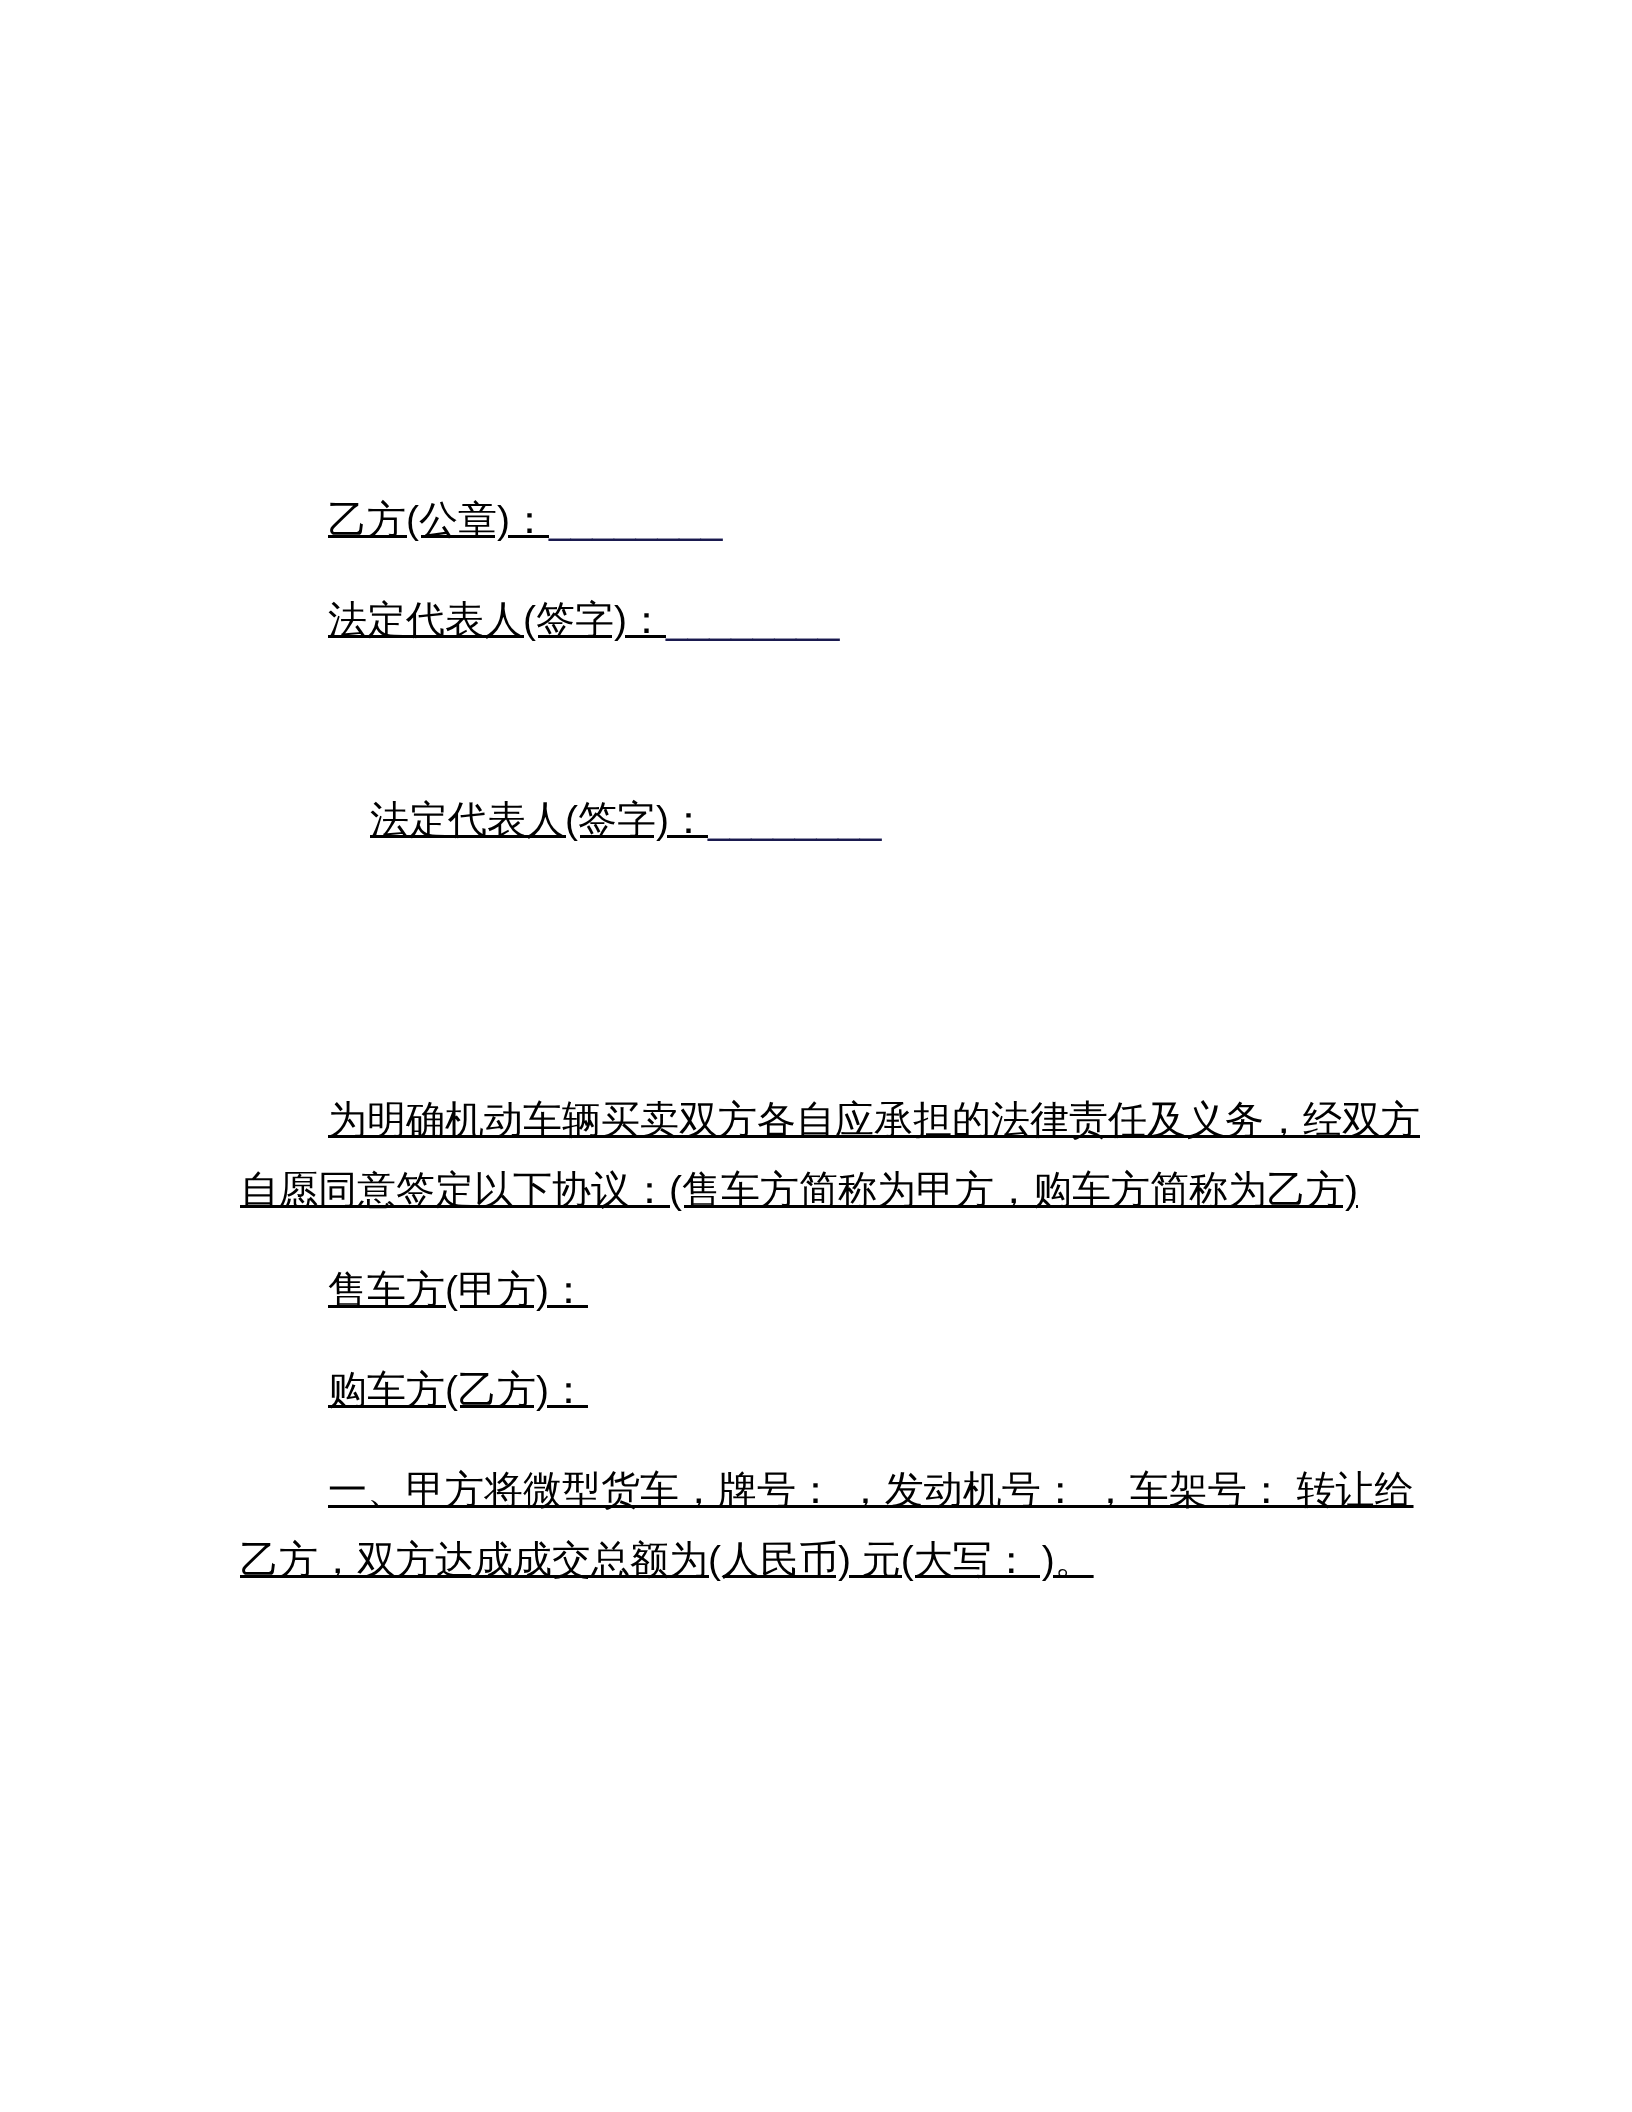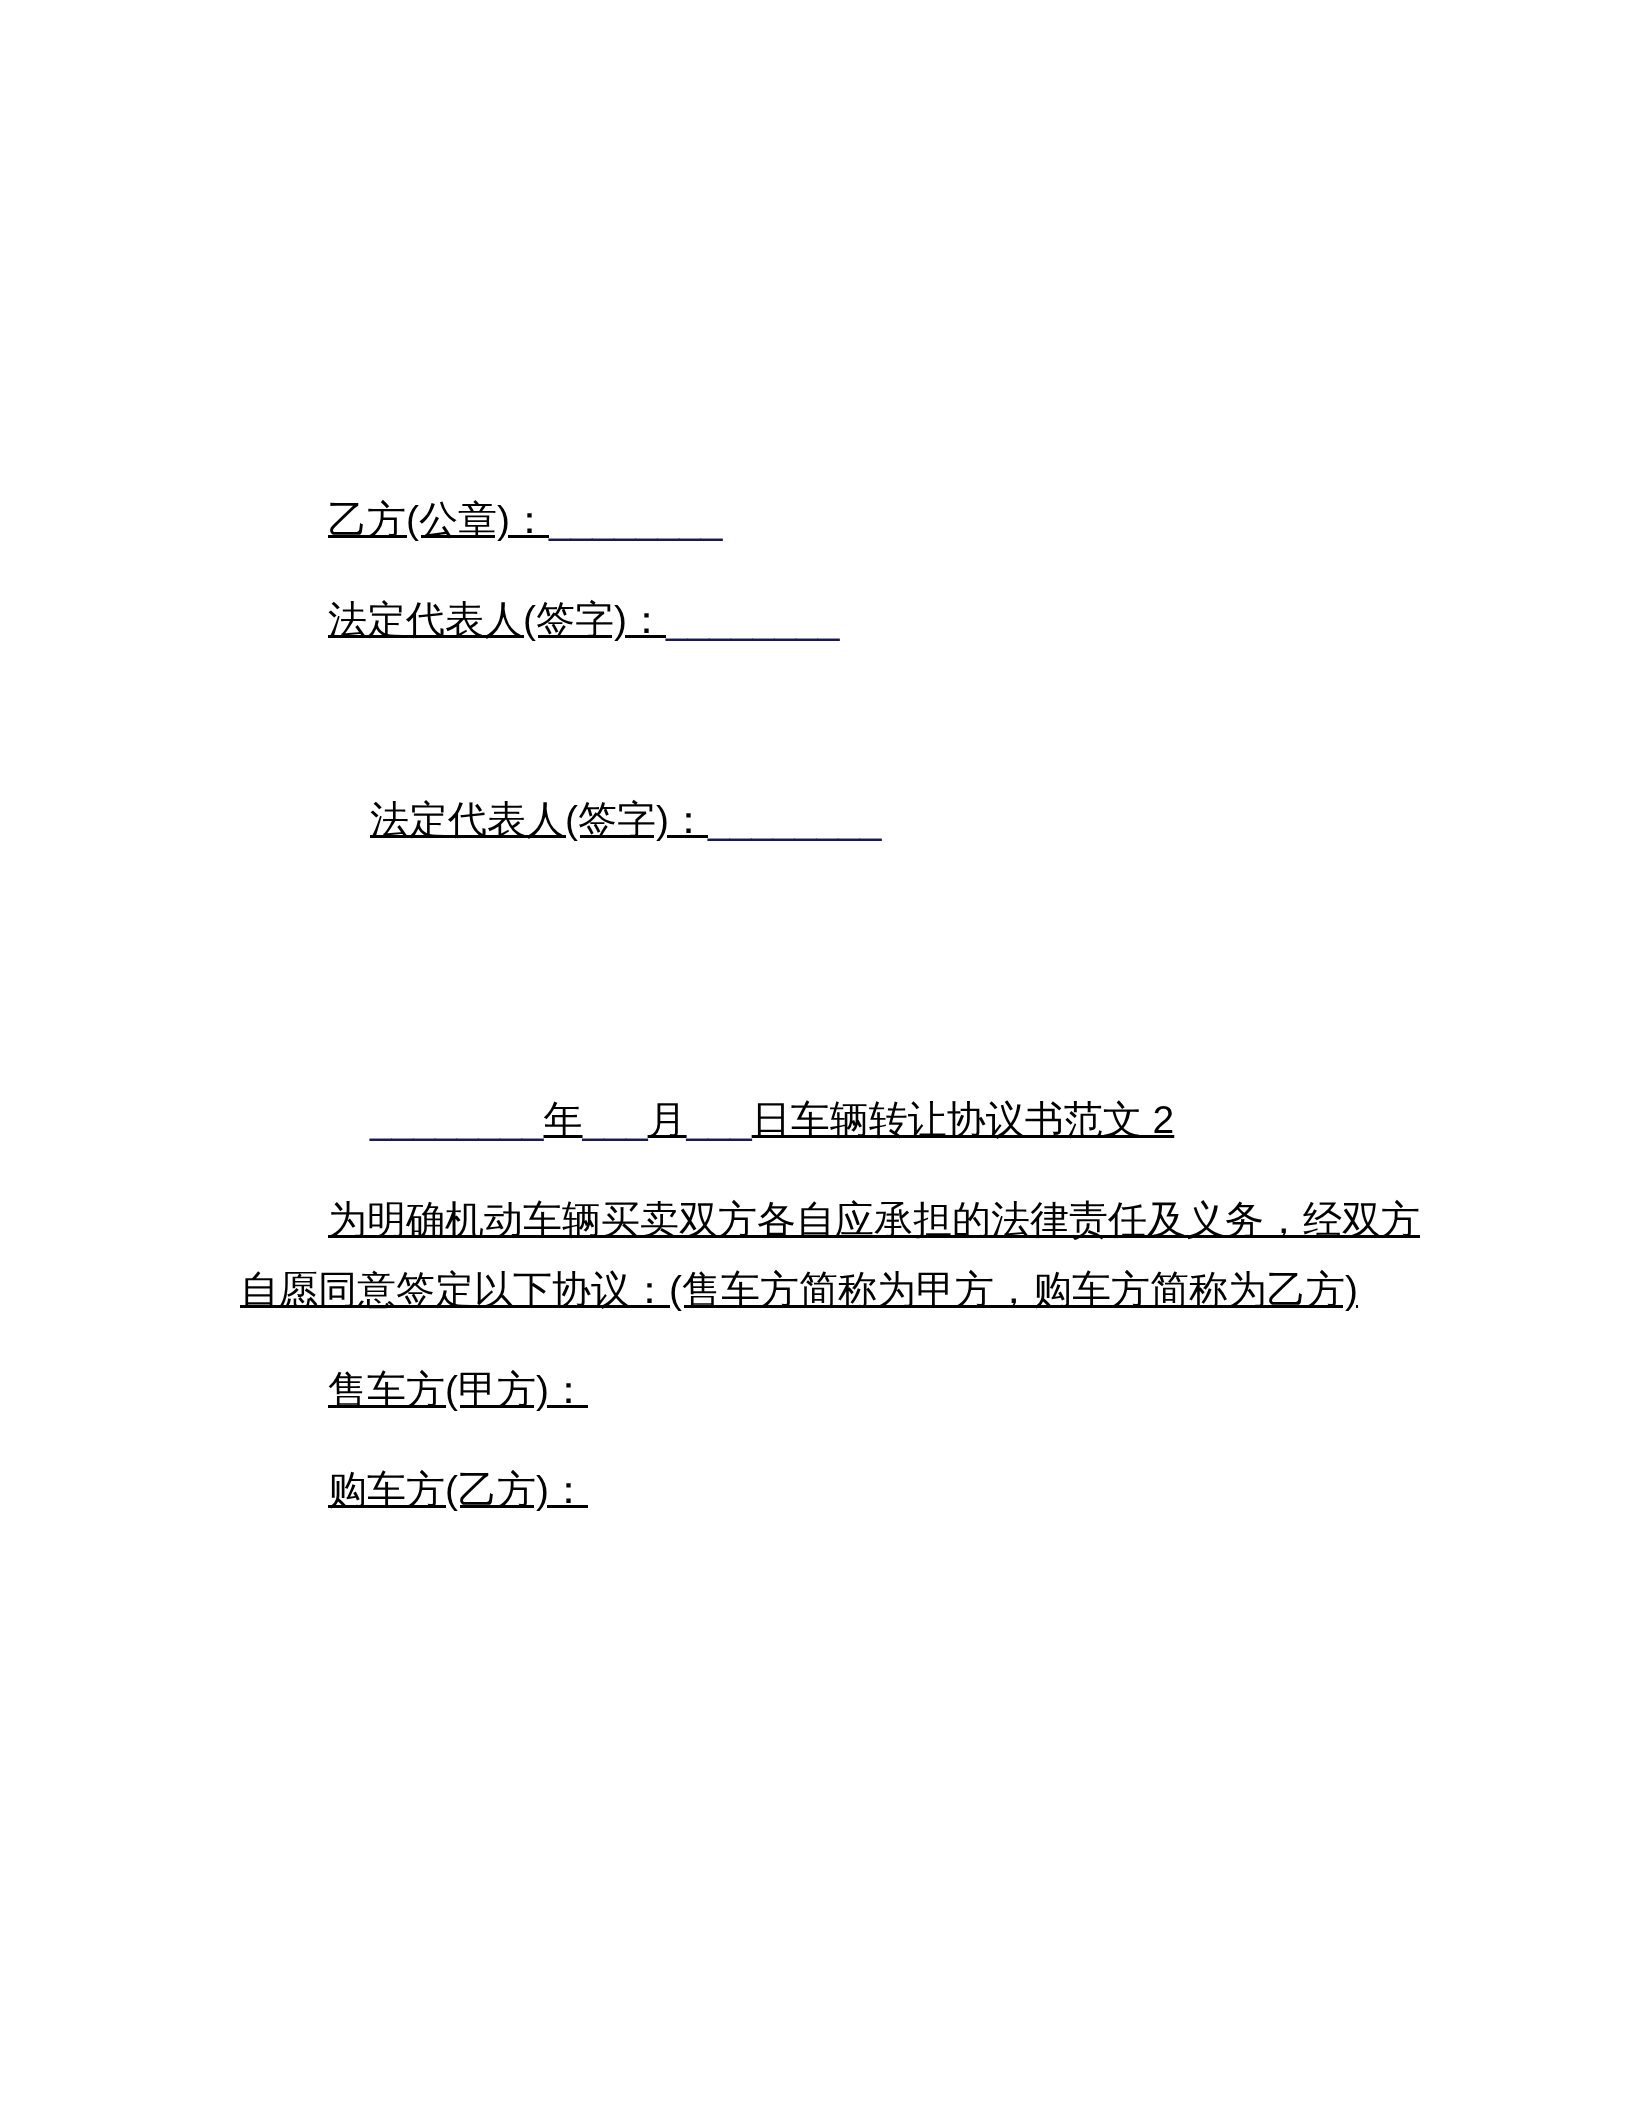"________年___月___日车辆转让协议书范文 2" div.block { html: <div> <div><span>________</span><span>年</span><span>___</span><span>月</span><span>___</span><span>日车辆转让协议书范文 2</span></div> </div> -> none }
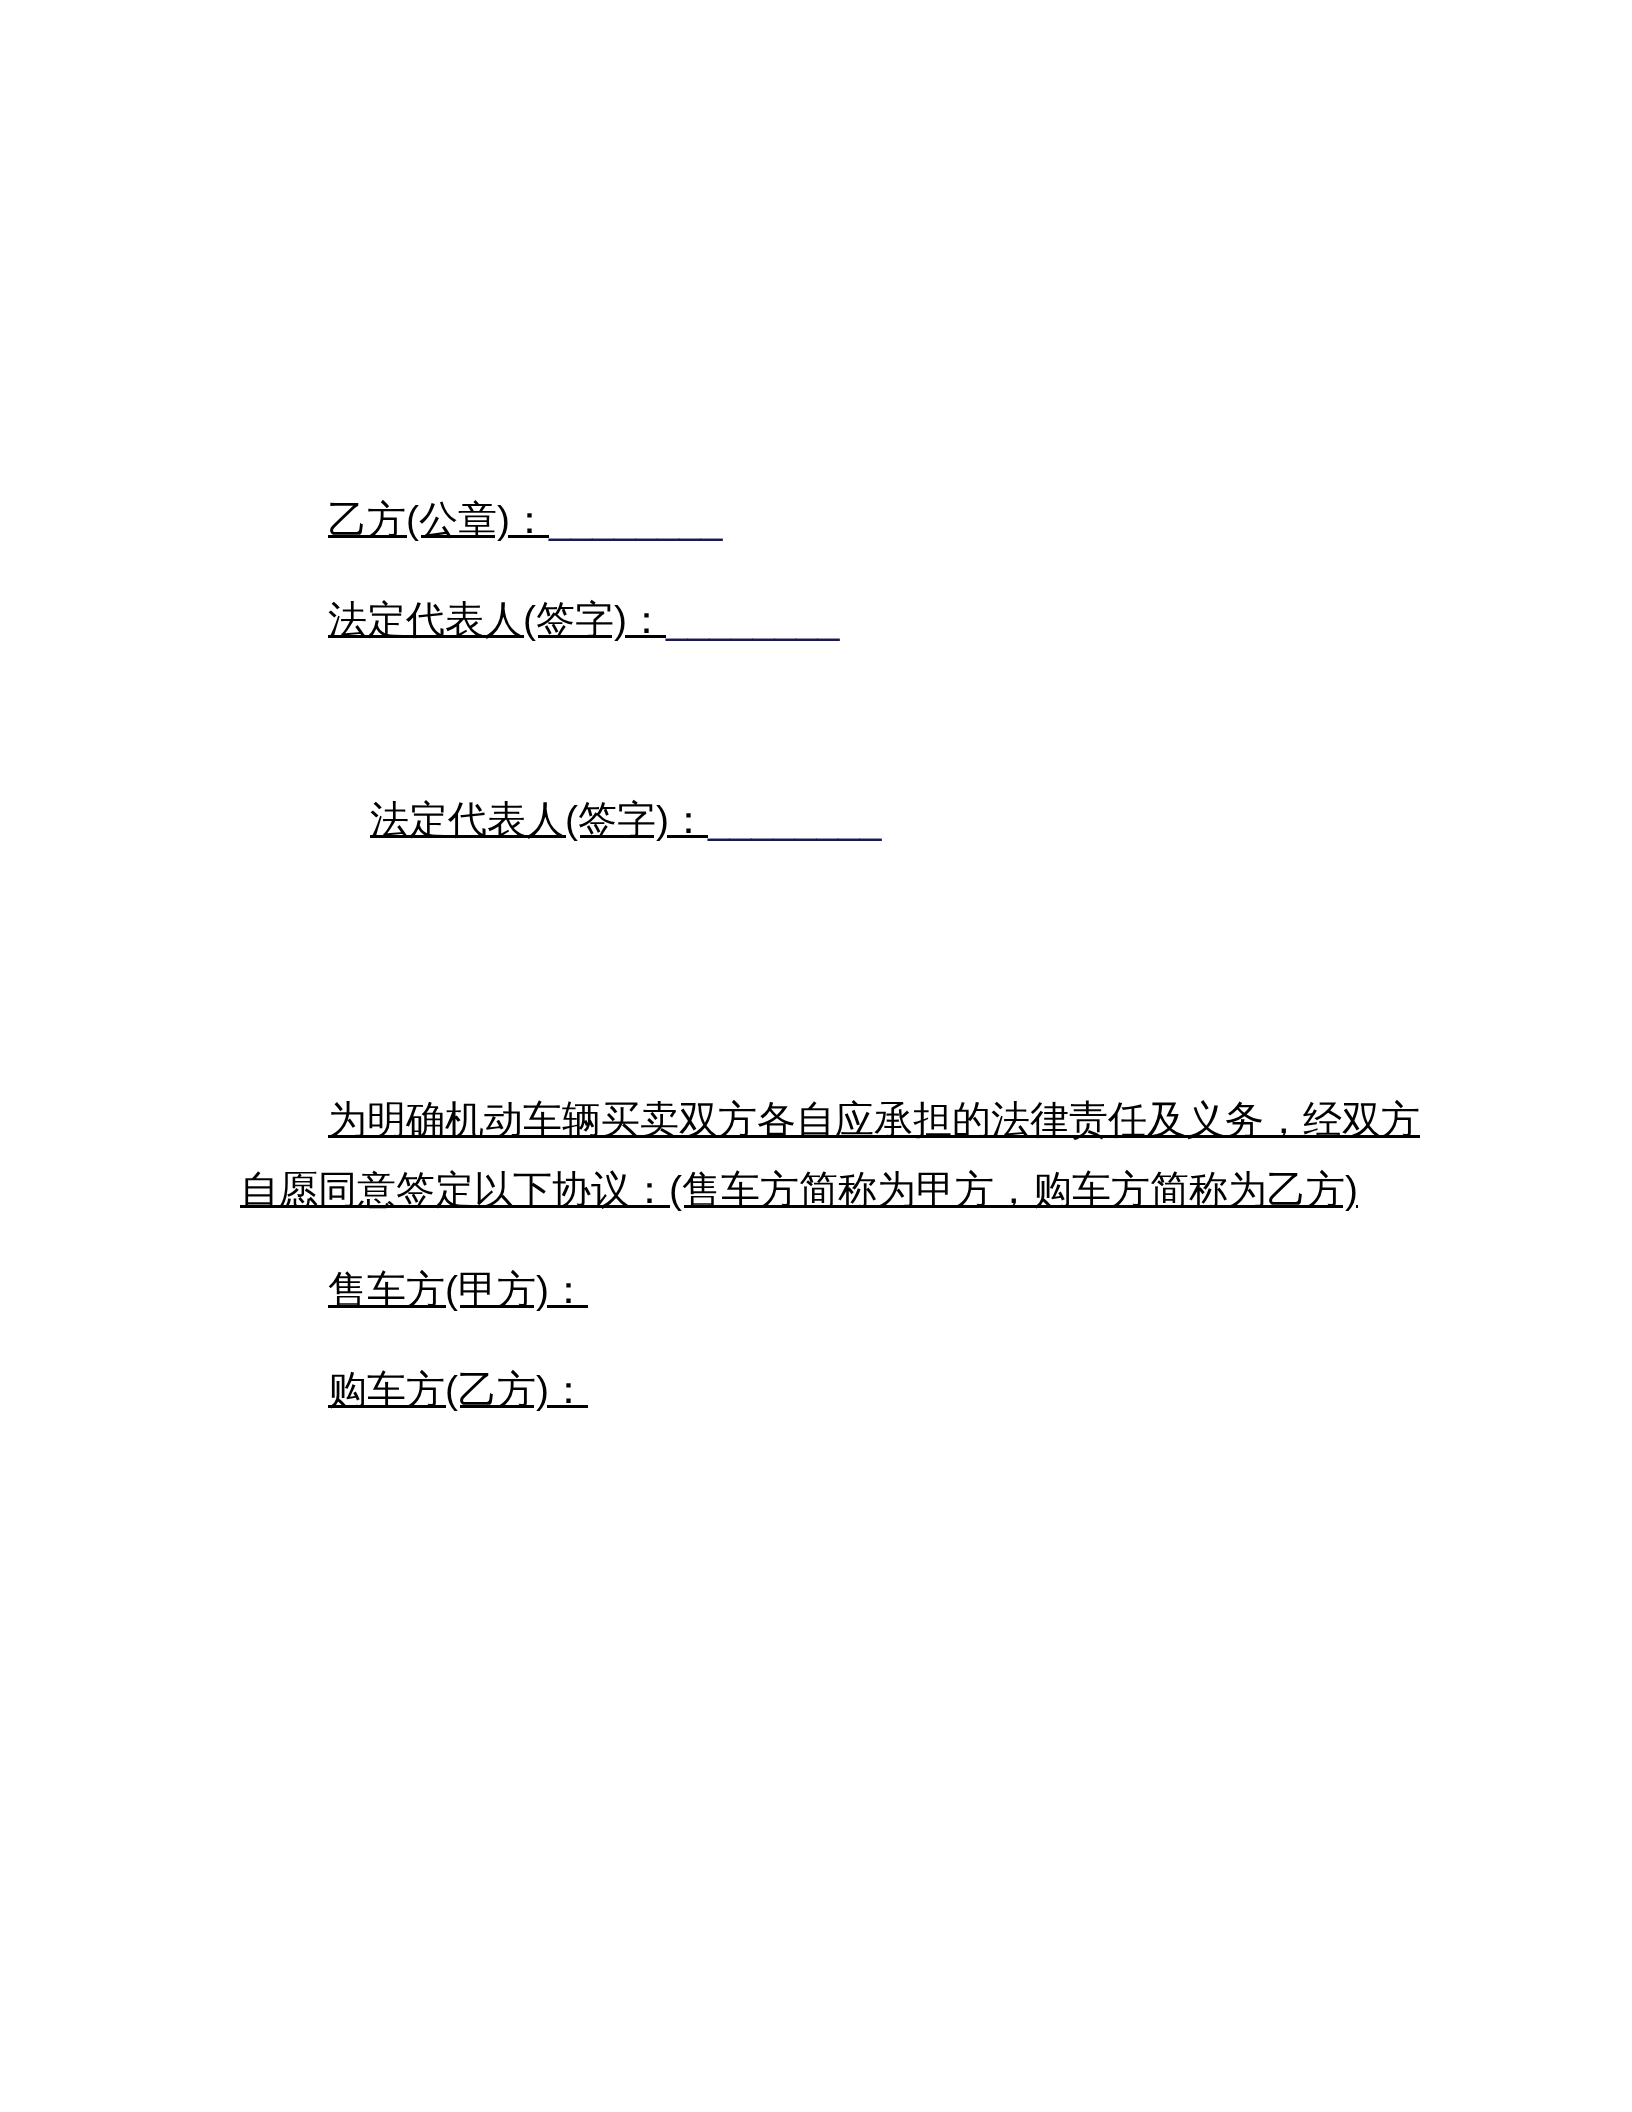"一、甲方将微型货车，牌号： ，发动机号： ，车架号： 转让给" div.block { html: none -> <div> <div><span>一、甲方将微型货车，牌号： ，发动机号： ，车架号： 转让给</span></div> <div><span>乙方，双方达成成交总额为(人民币) 元(大写： )。</span></div> </div> }
